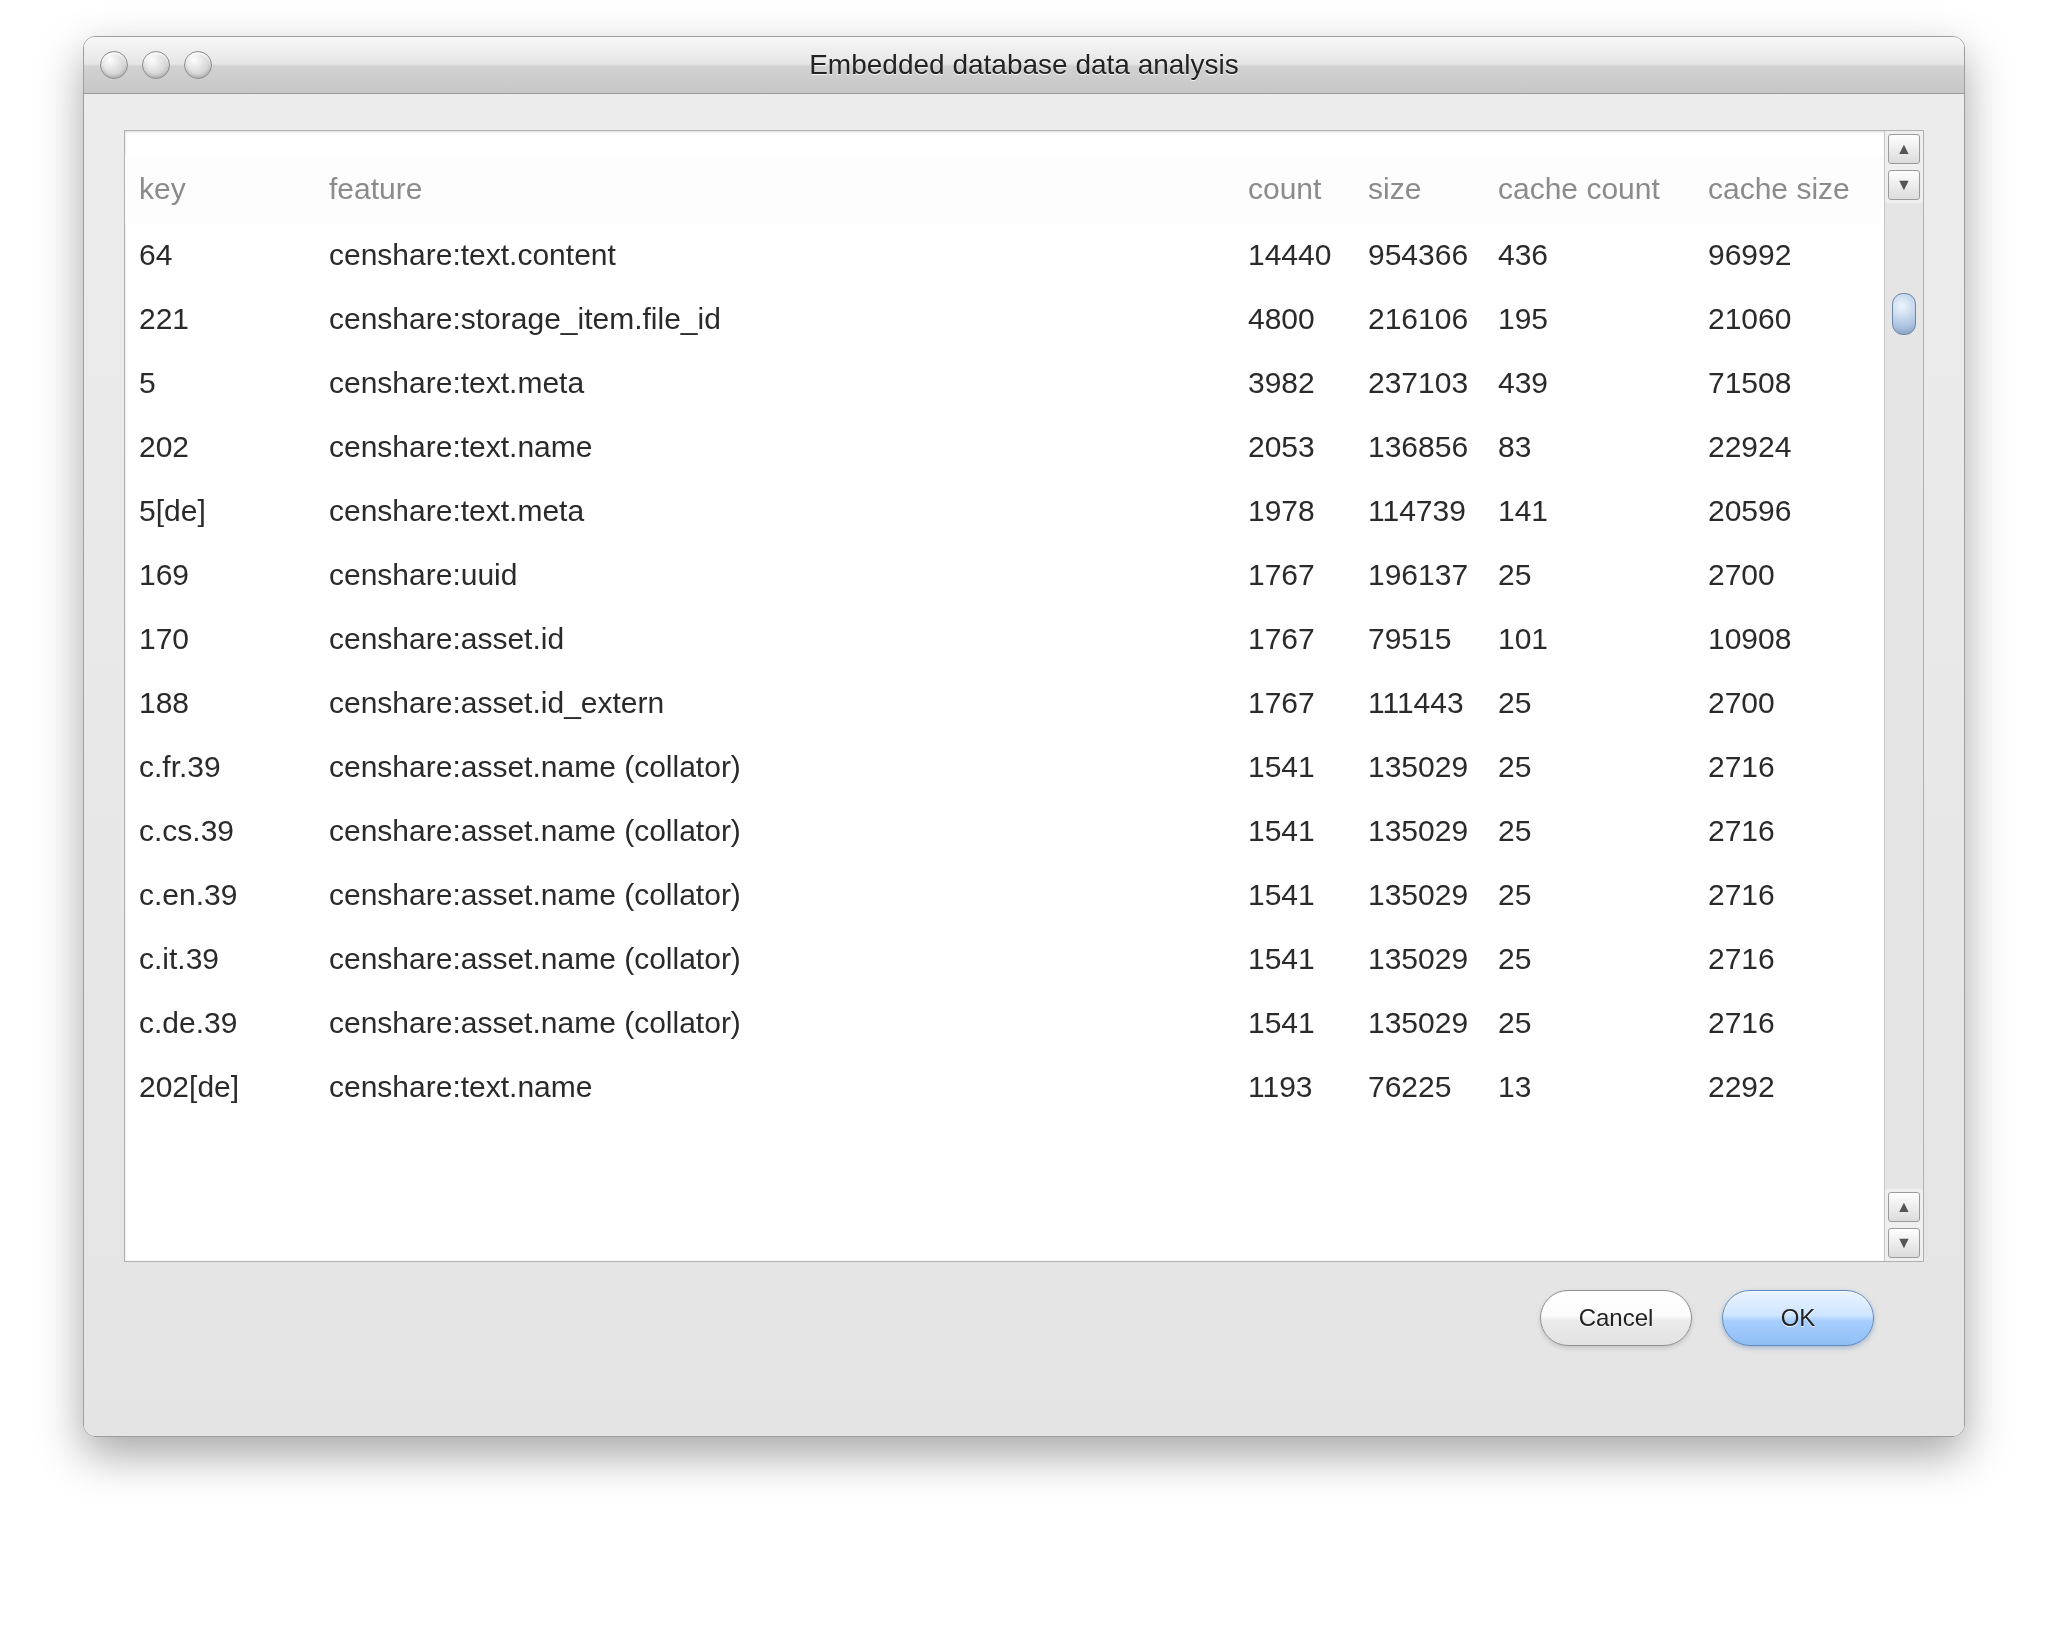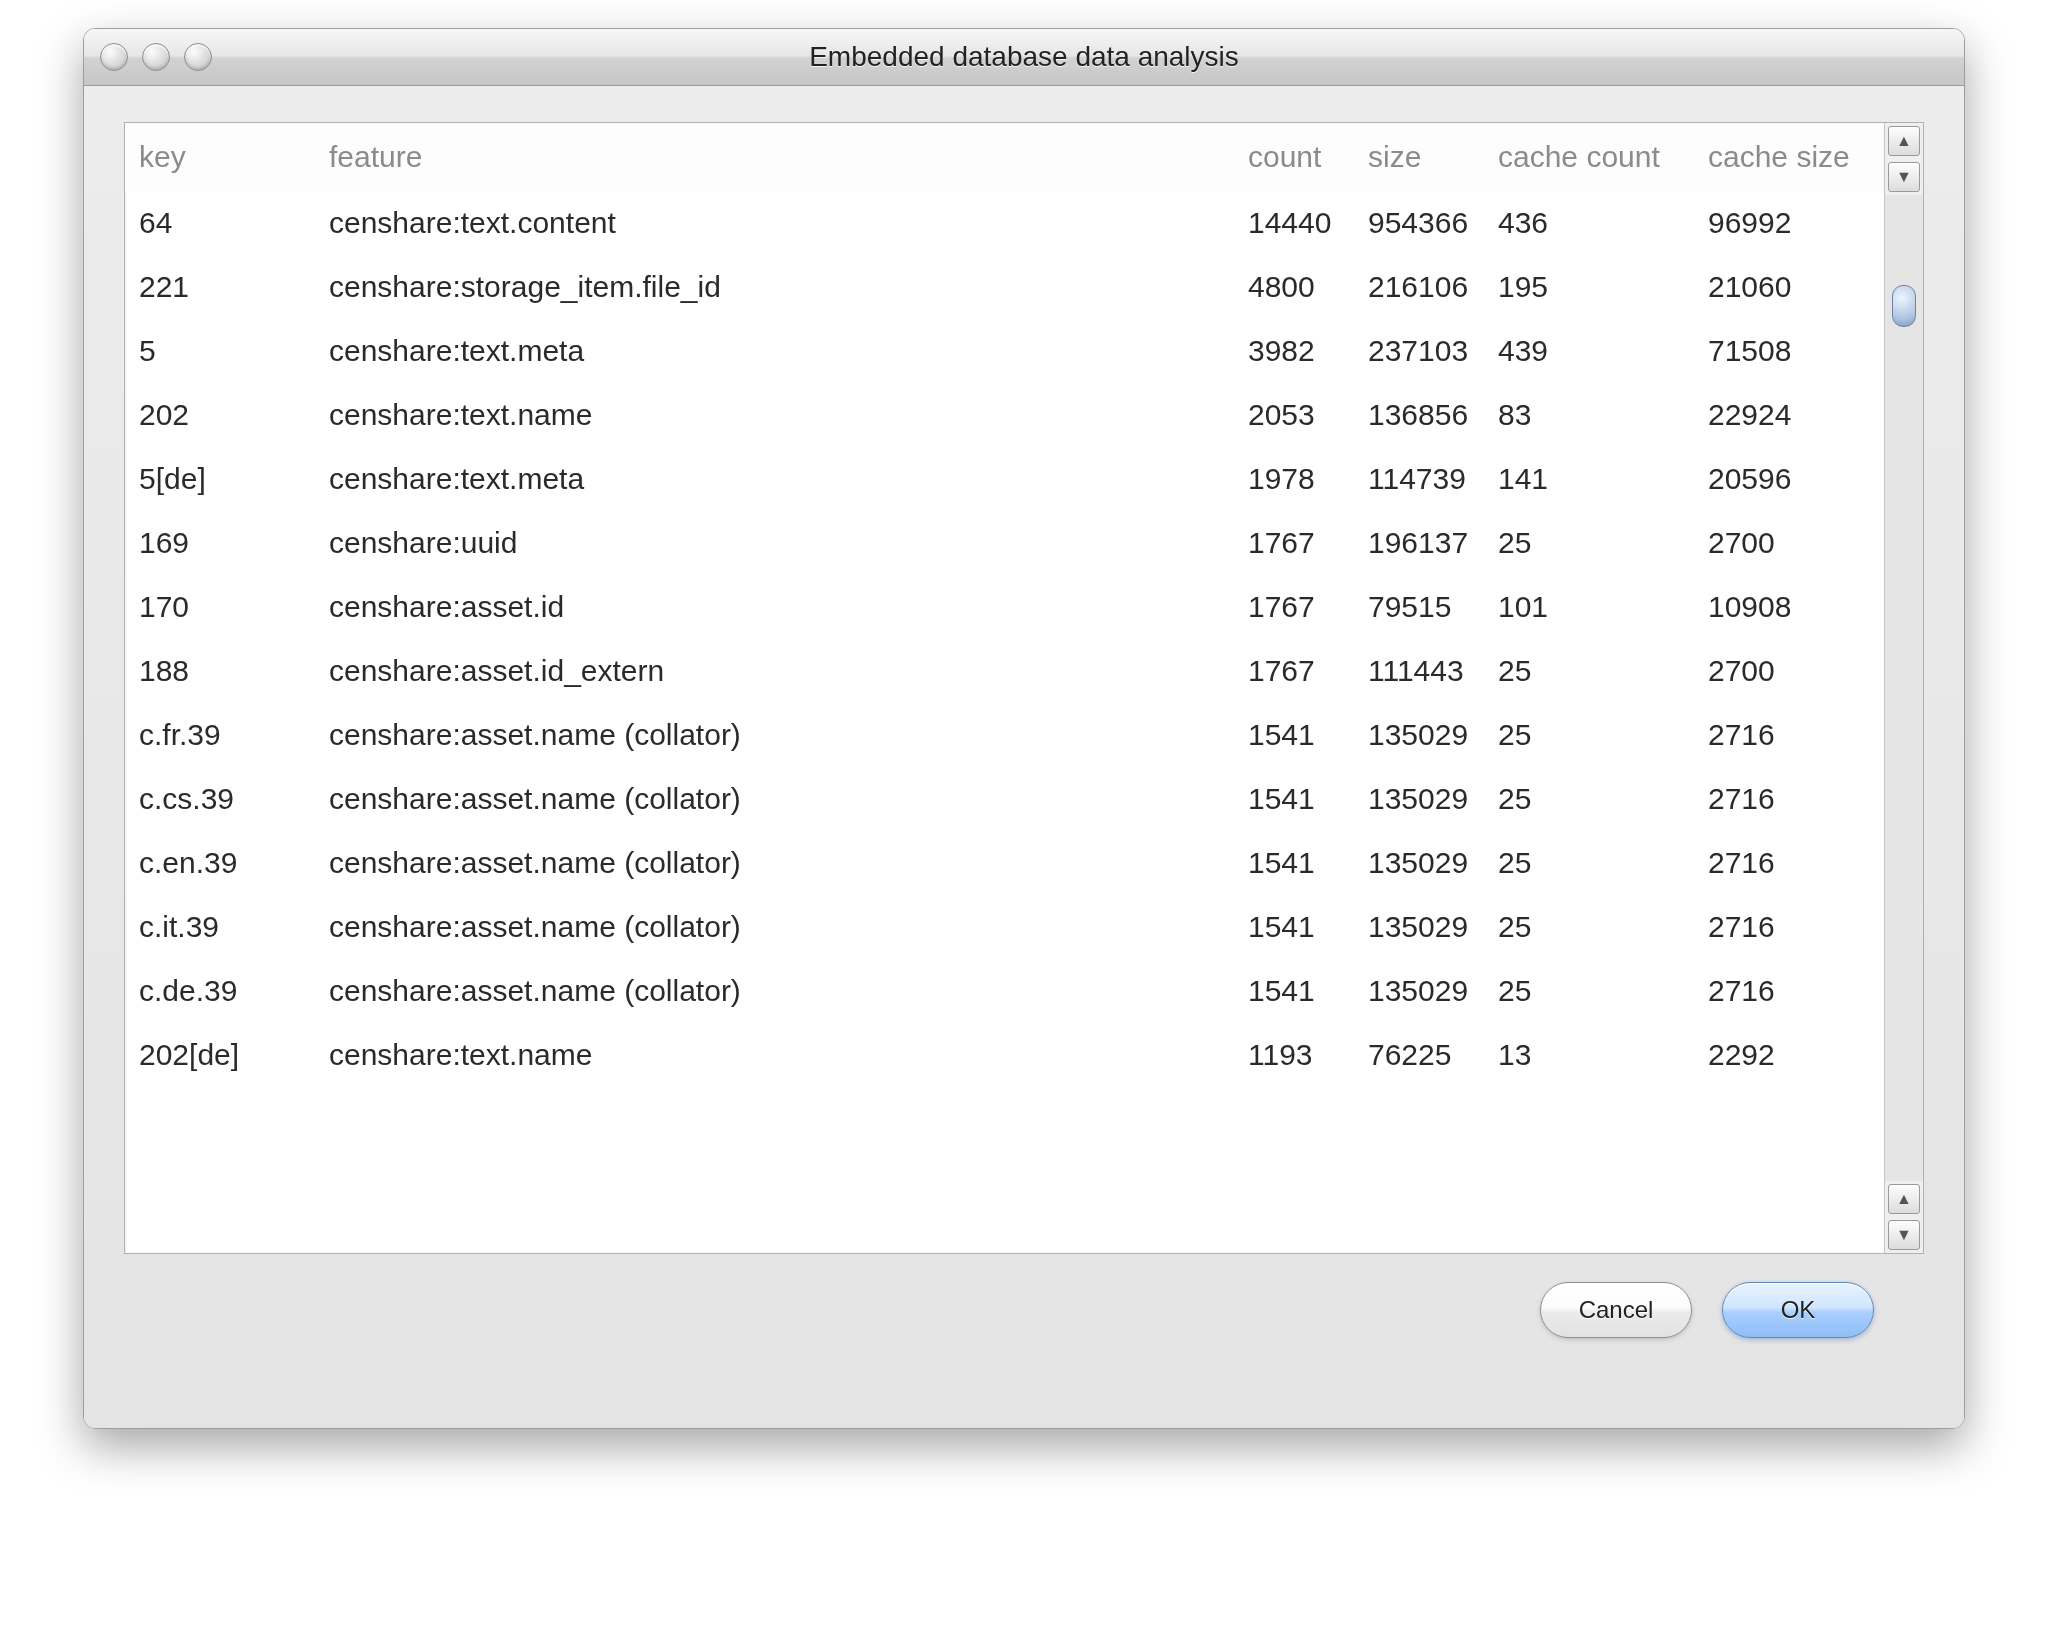"Embedded database data analysis" .backdrop { padding-top: 28px -> 36px }
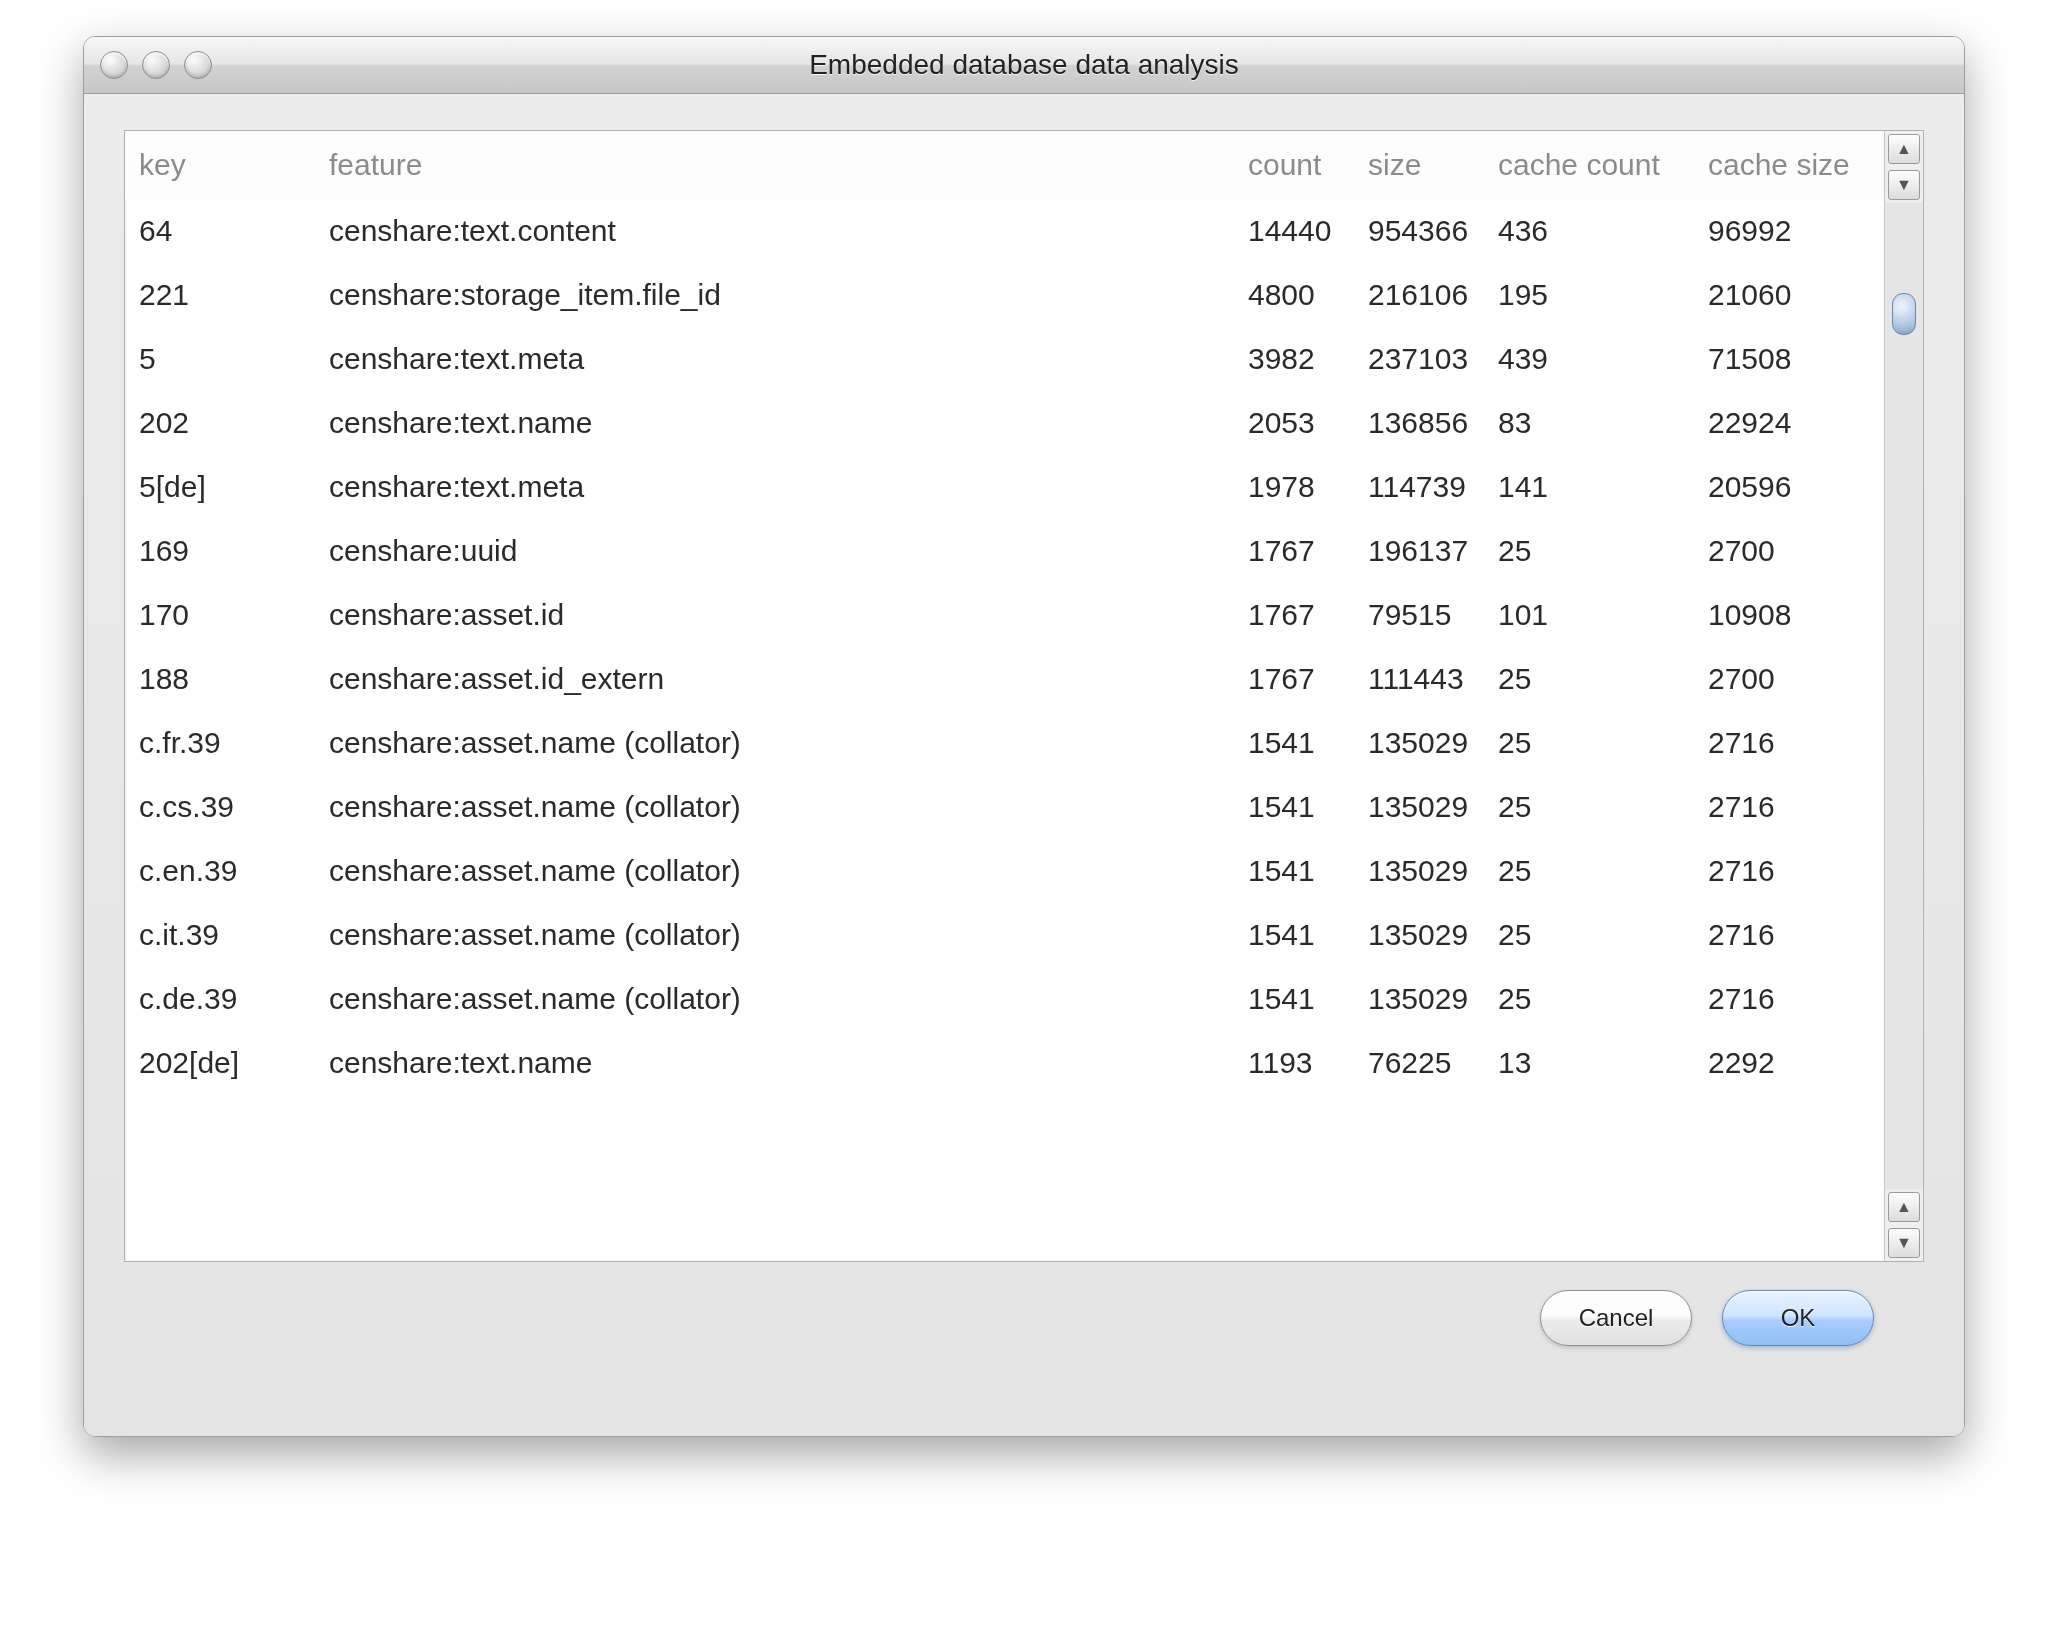"key" table.data { margin-top: none -> 24px }
